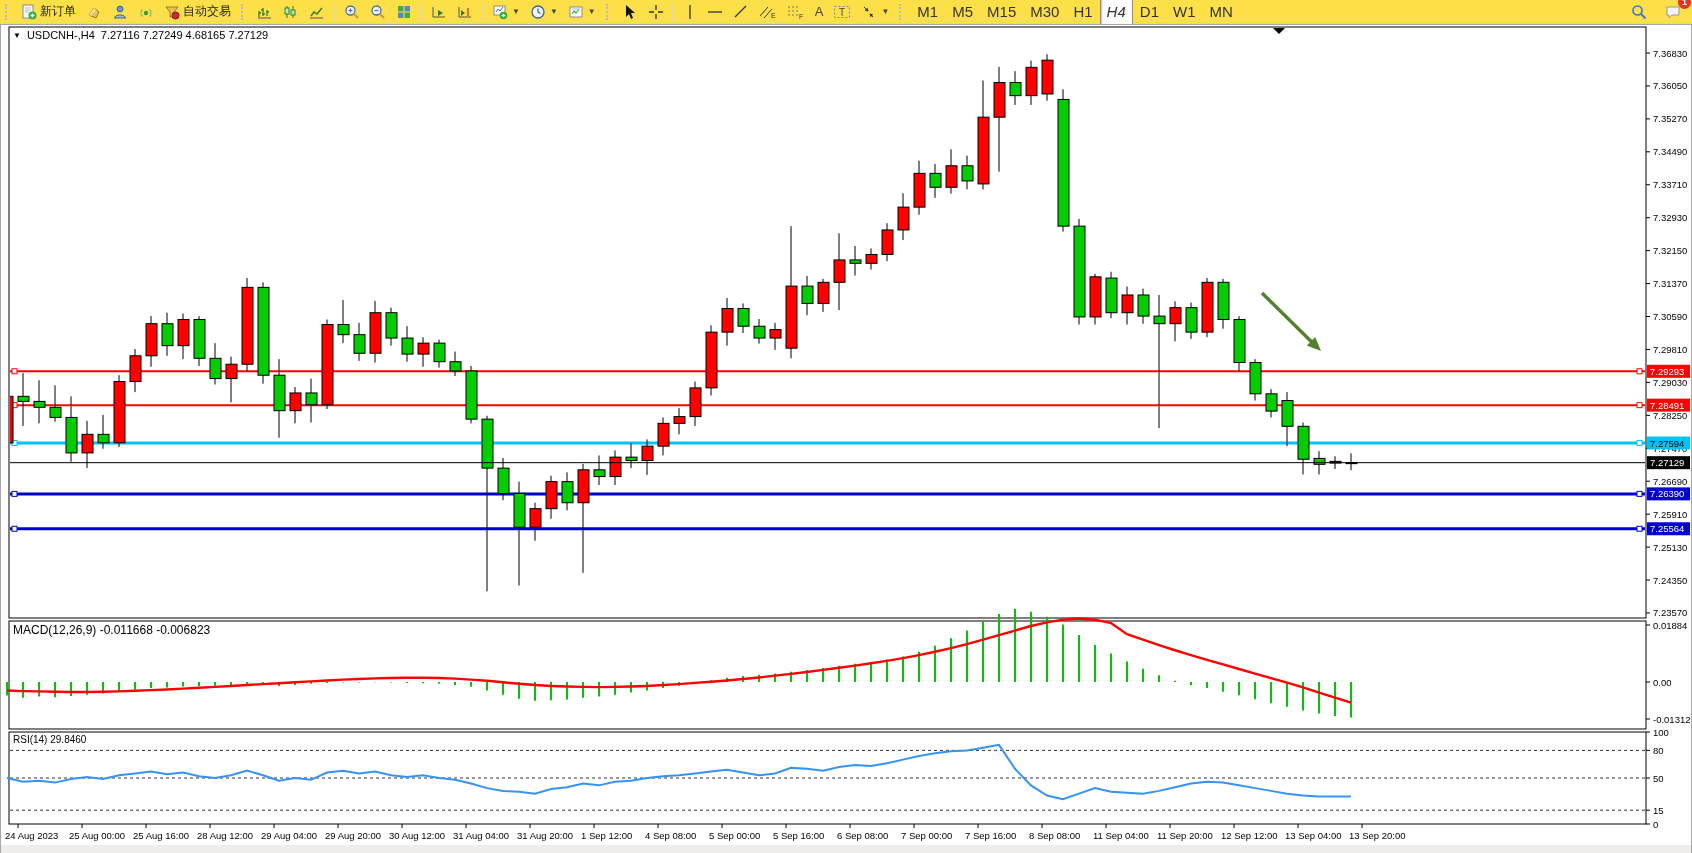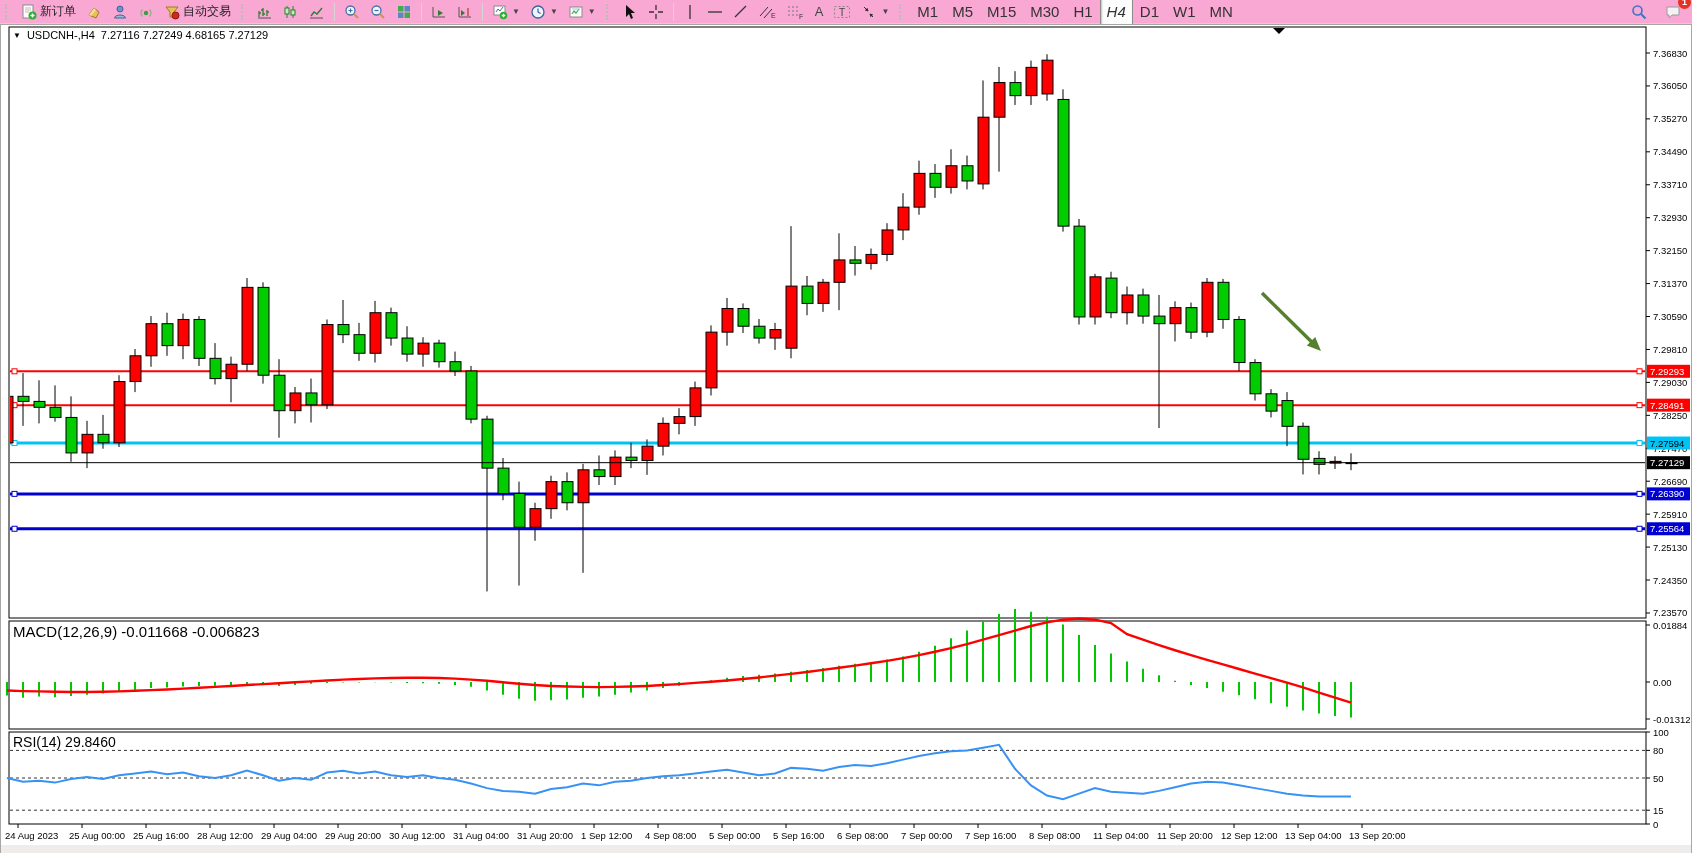"新订单" #toolbar { background: #f9a8d4 -> #fde047 }
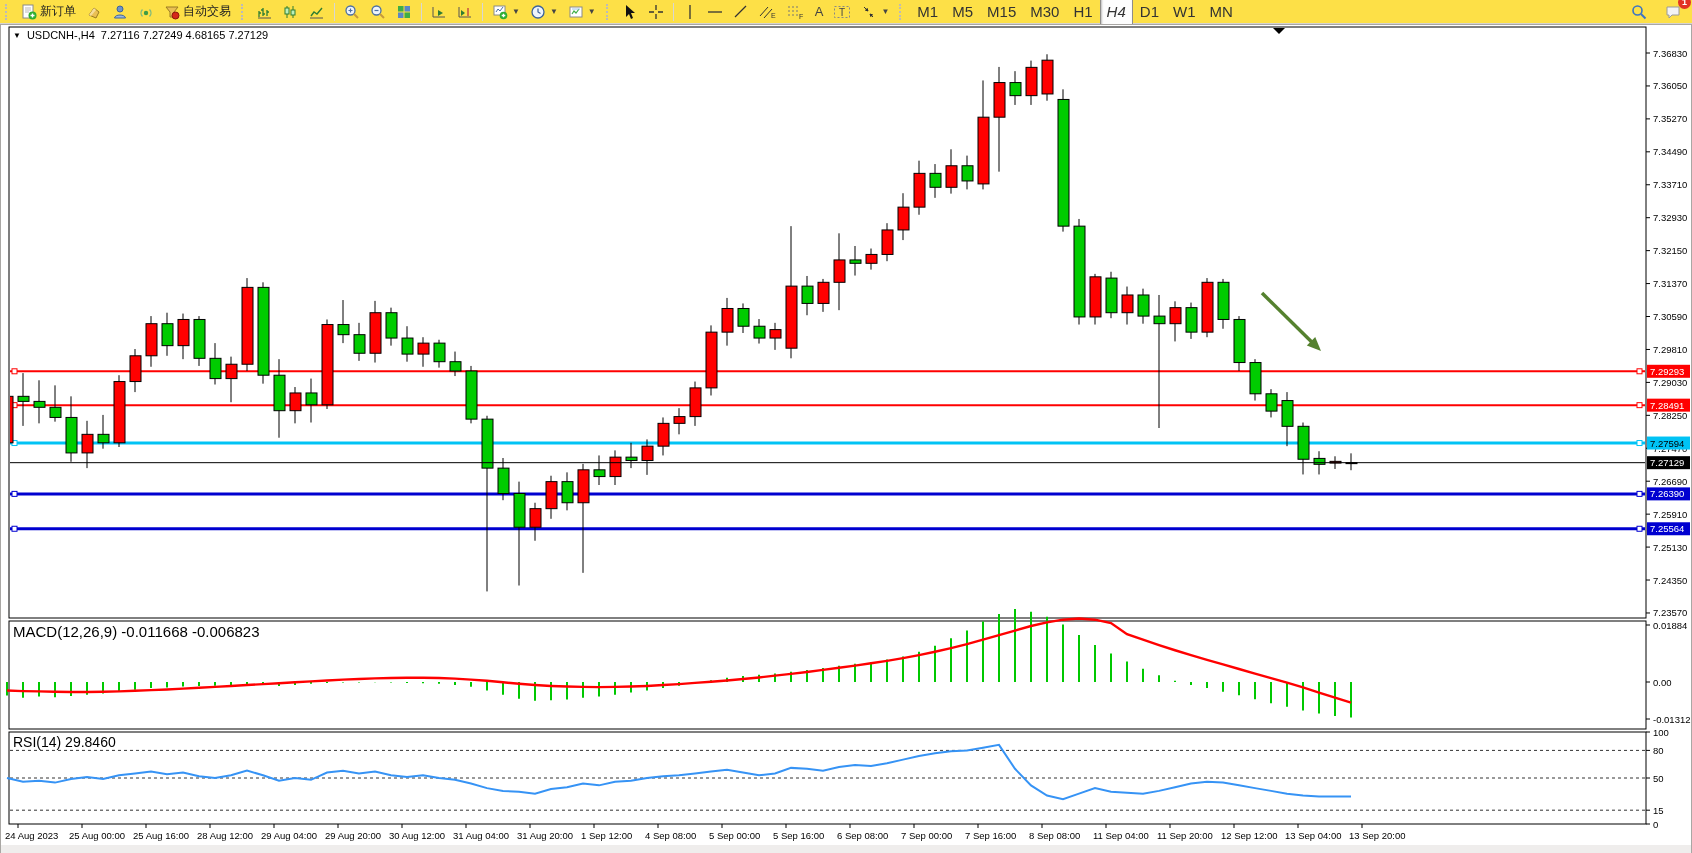"MACD(12,26,9) -0.011668 -0.006823" #macd-label { font-size: 15px -> 12px }
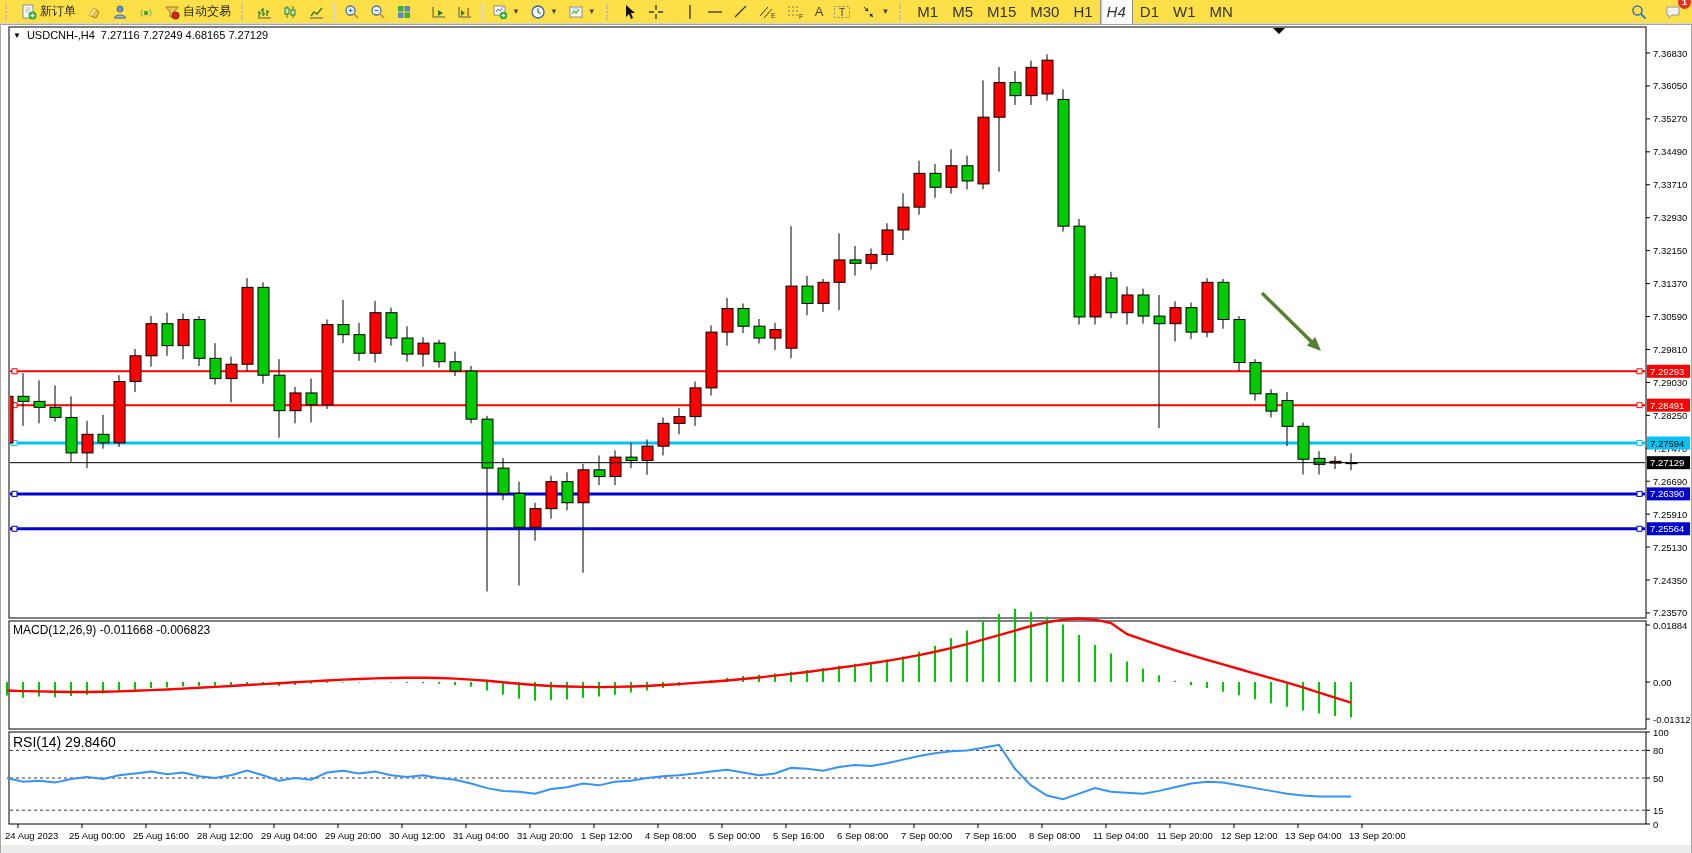"RSI(14) 29.8460" #rsi-label { font-size: 14px -> 10px }
